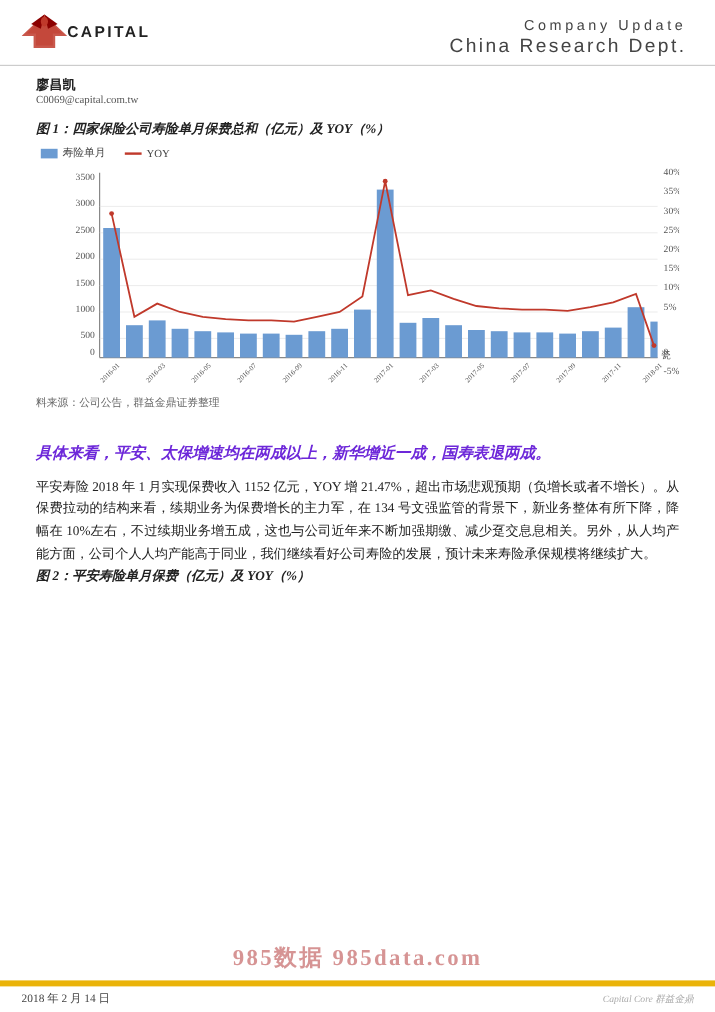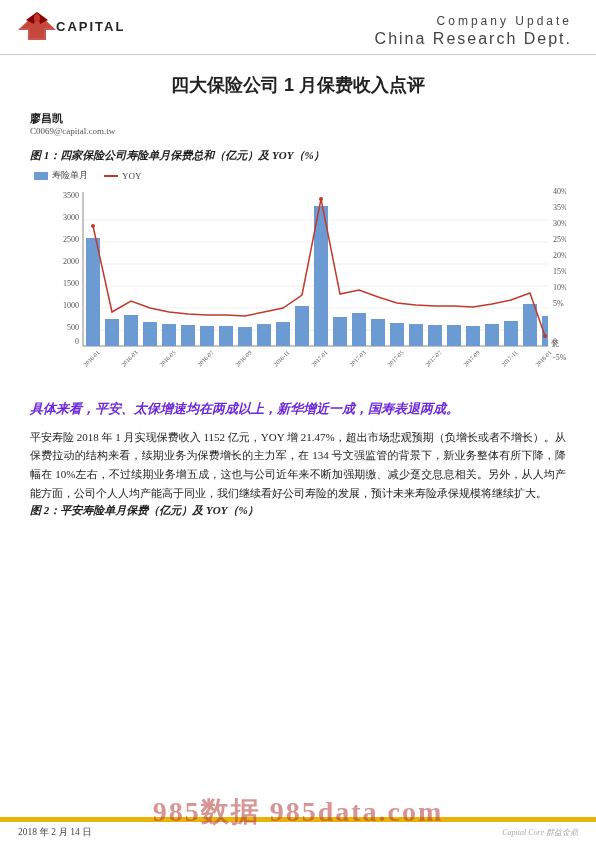"四大保险公司 1 月保费收入点评" div.main-title { html: <div>四大保险公司 1 月保费收入点评</div> -> none }
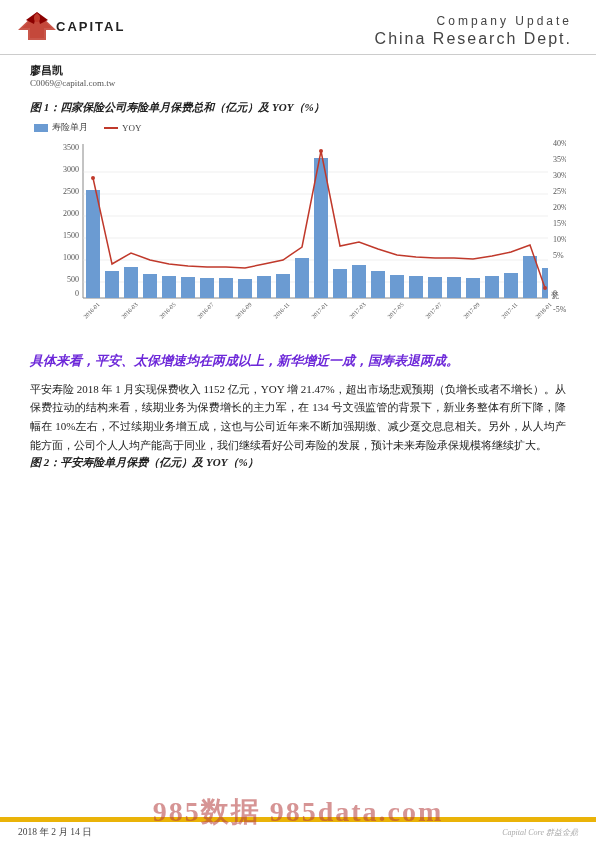"料来源：公司公告，群益金鼎证券整理" div.chart-source { html: none -> <div>料来源：公司公告，群益金鼎证券整理</div> }
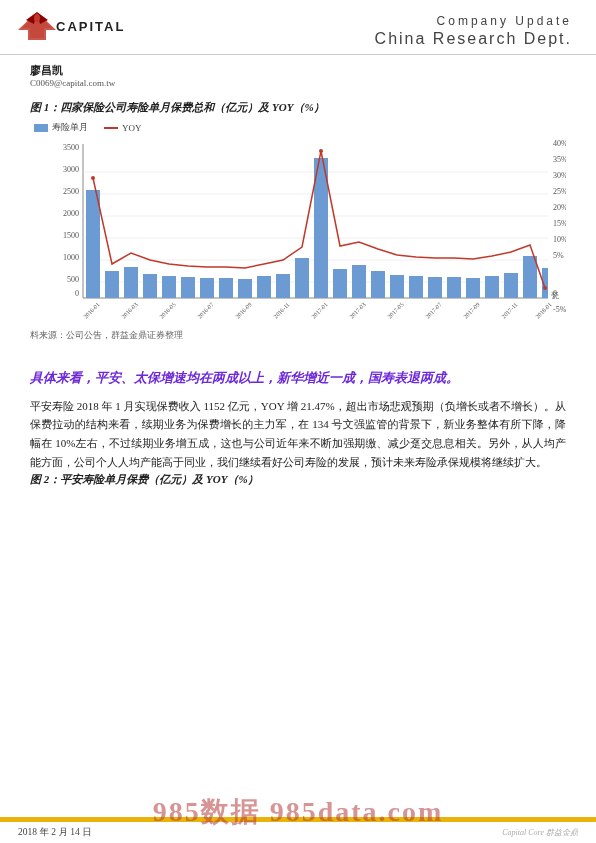"985数据 985data.com" .watermark { bottom: 12px -> 32px; font-size: 28px -> 19px }
